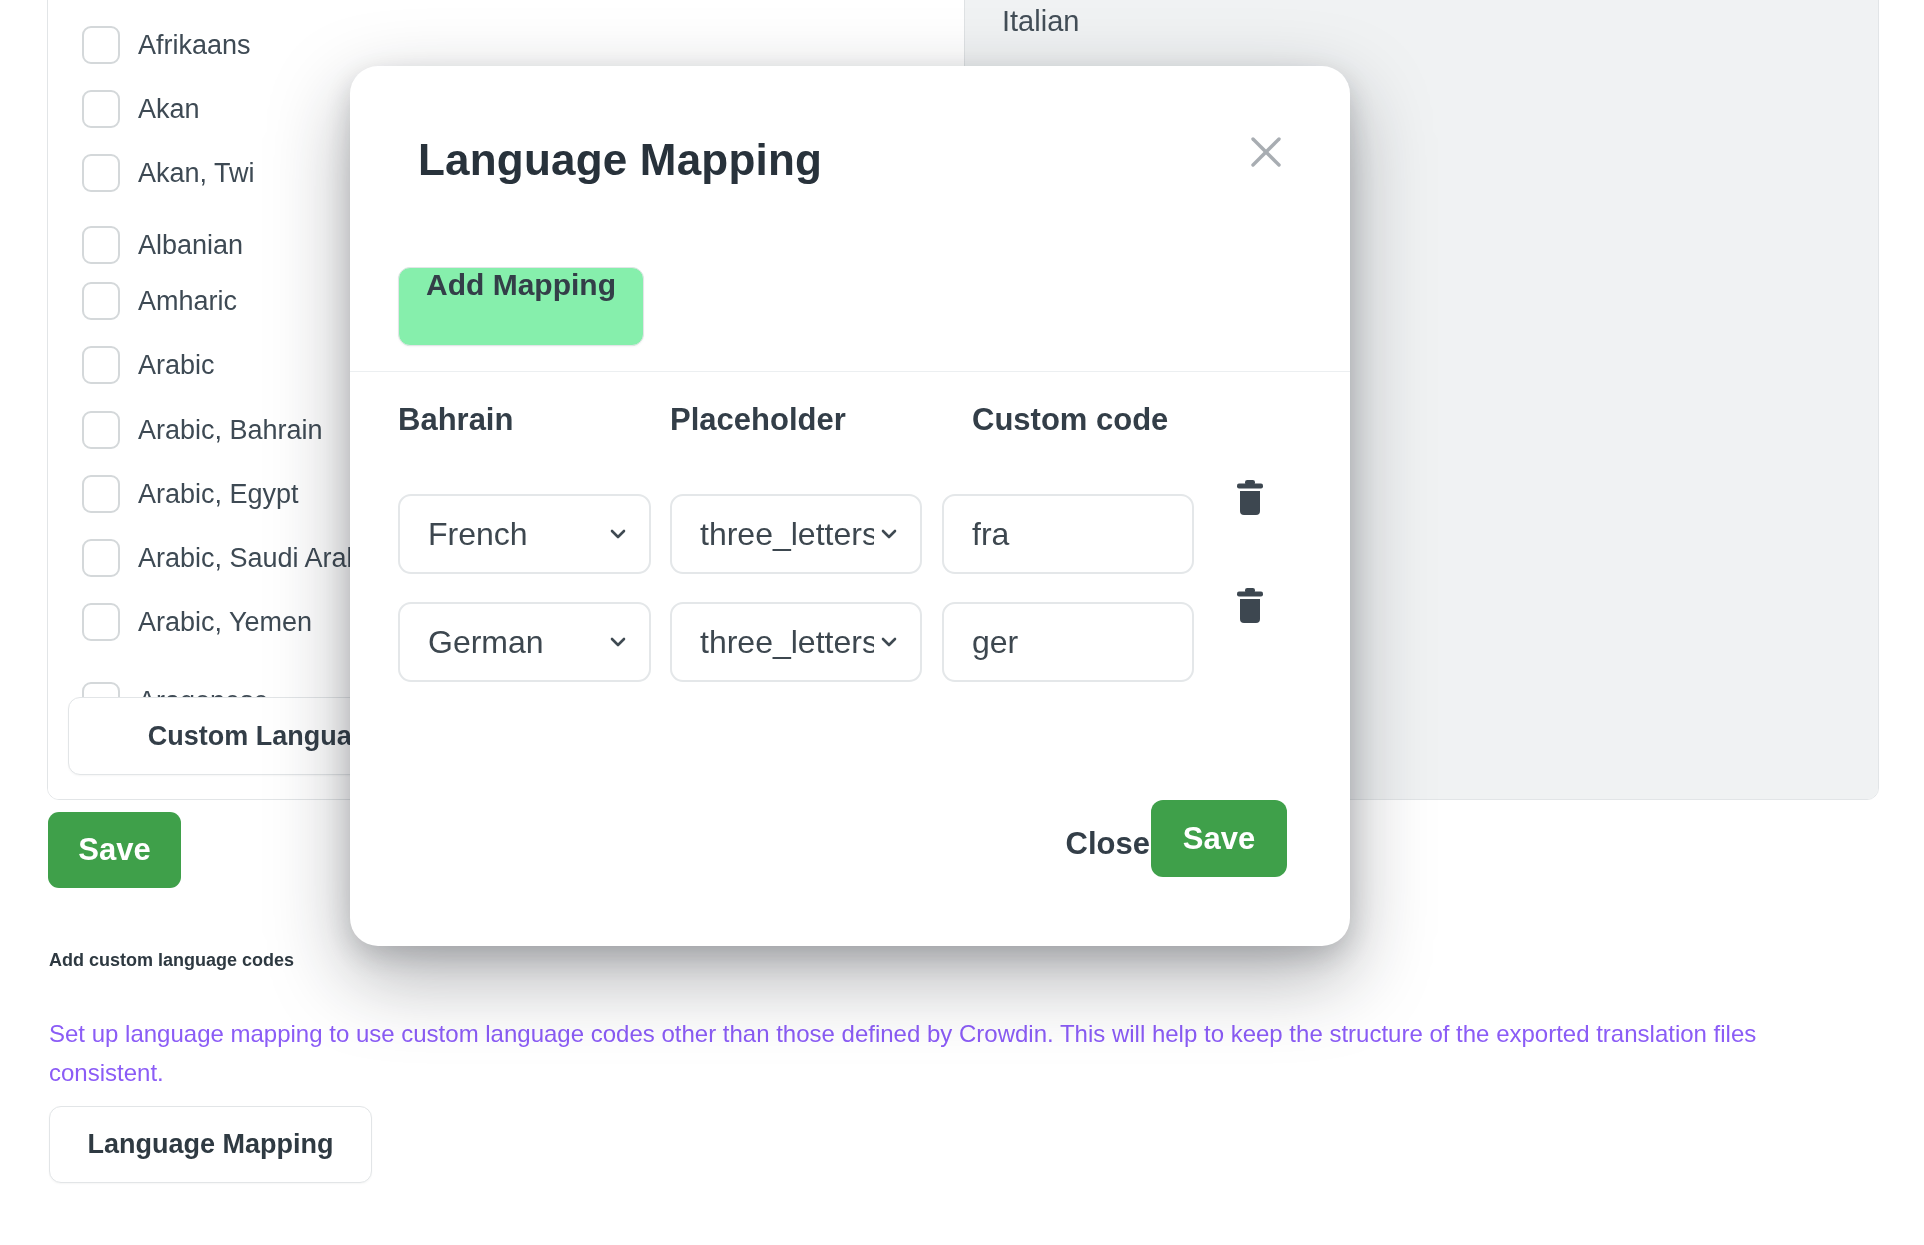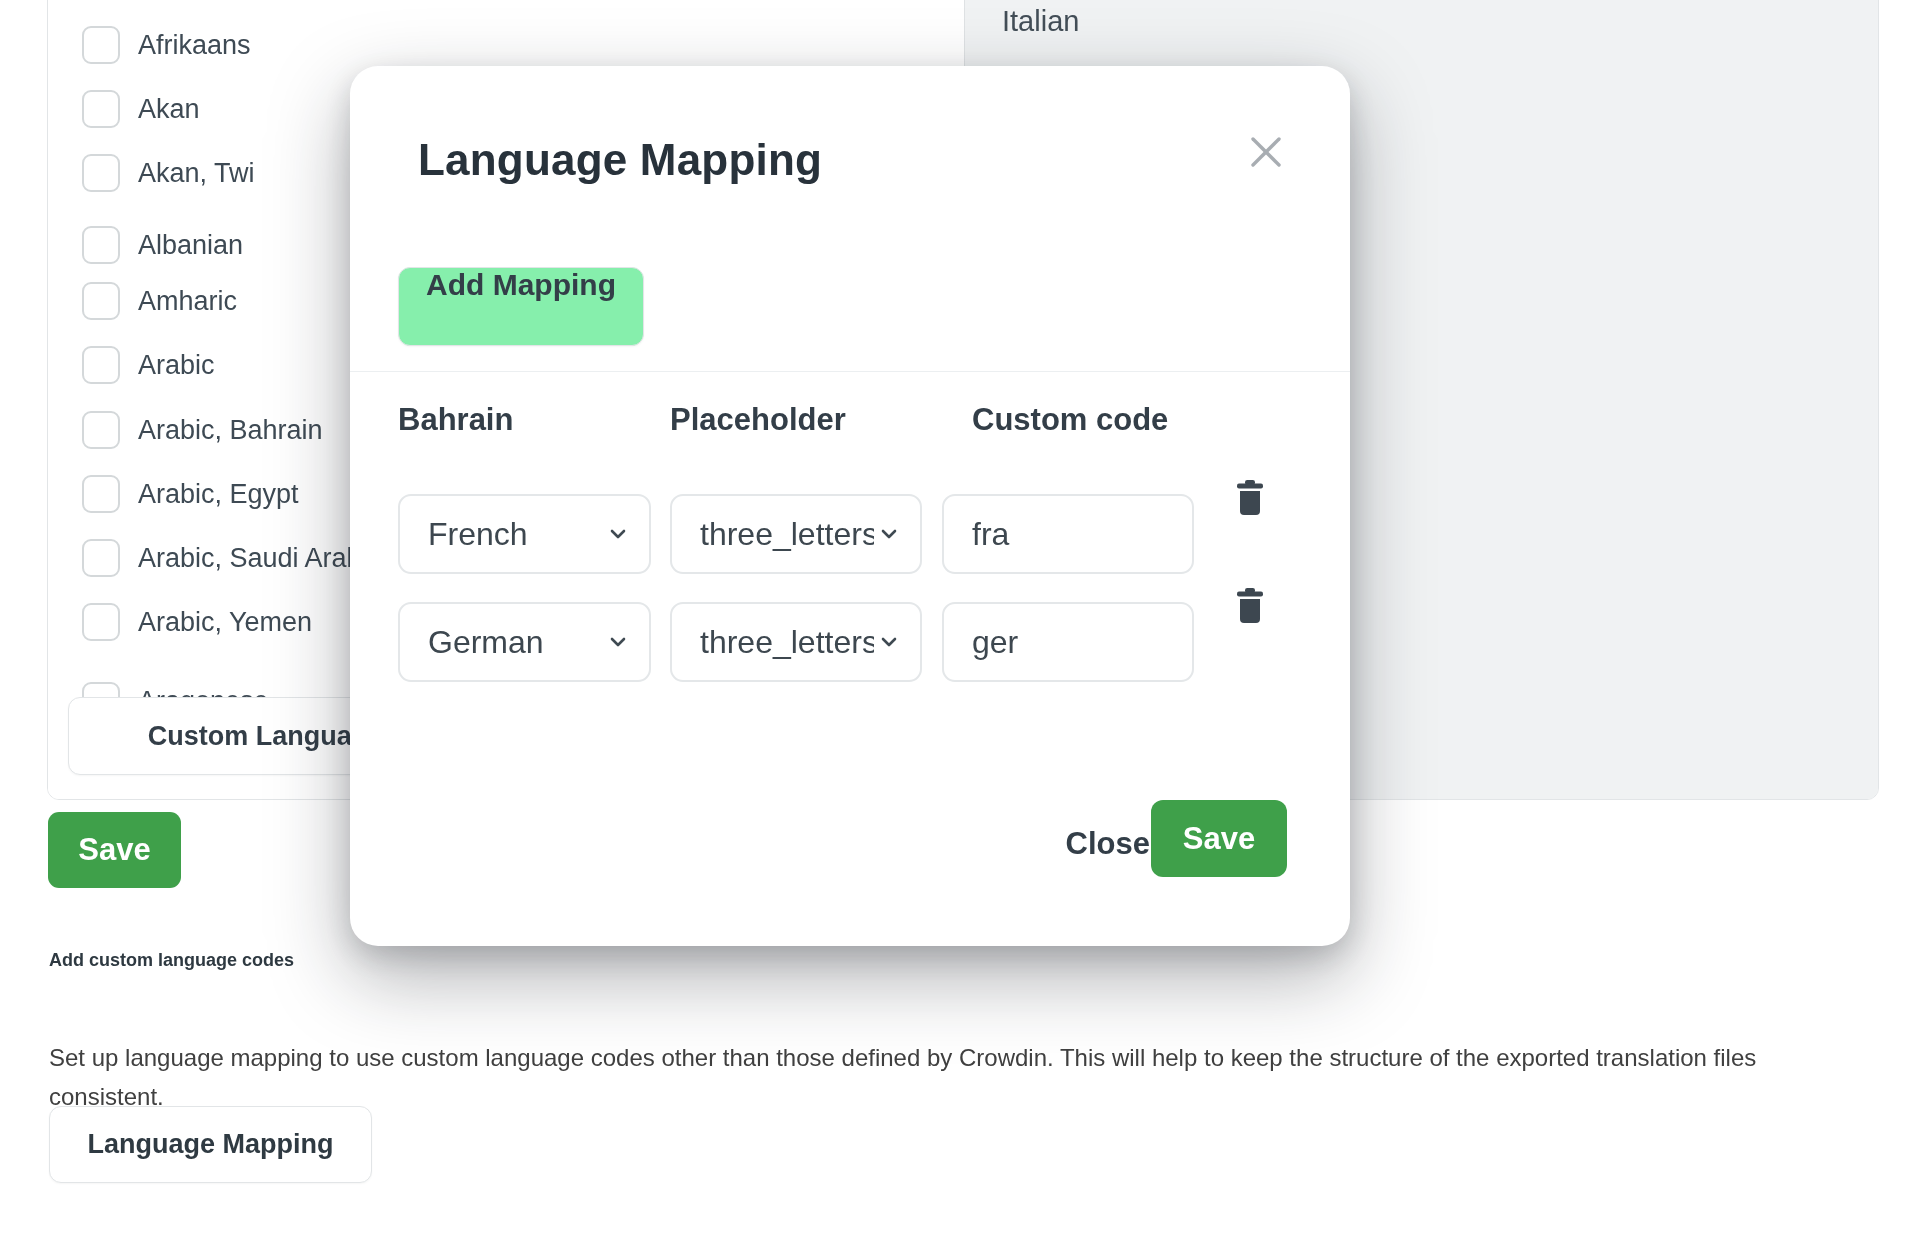"Set up language mapping to" .section-desc { color: #404040 -> #8b5cf6; top: 1038px -> 1014px }
